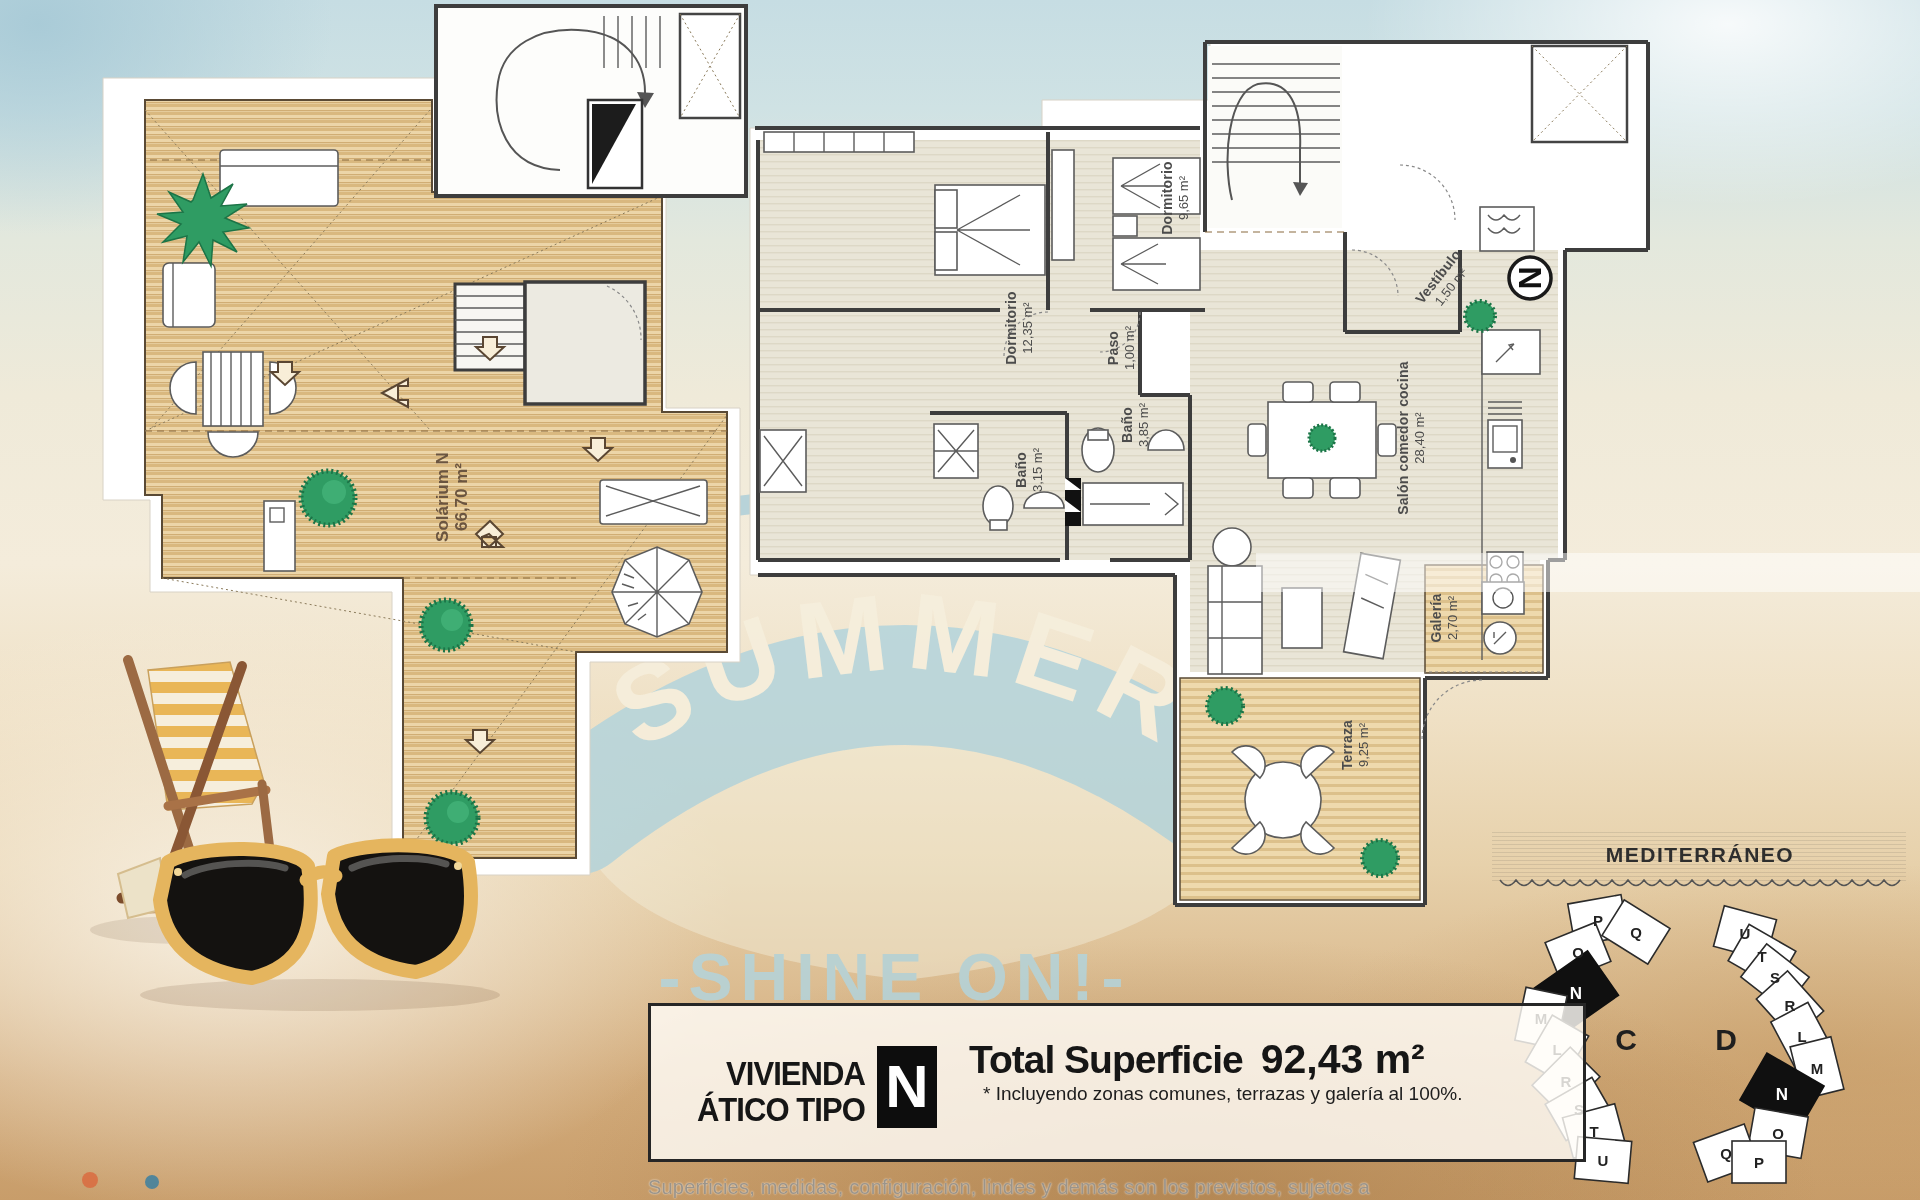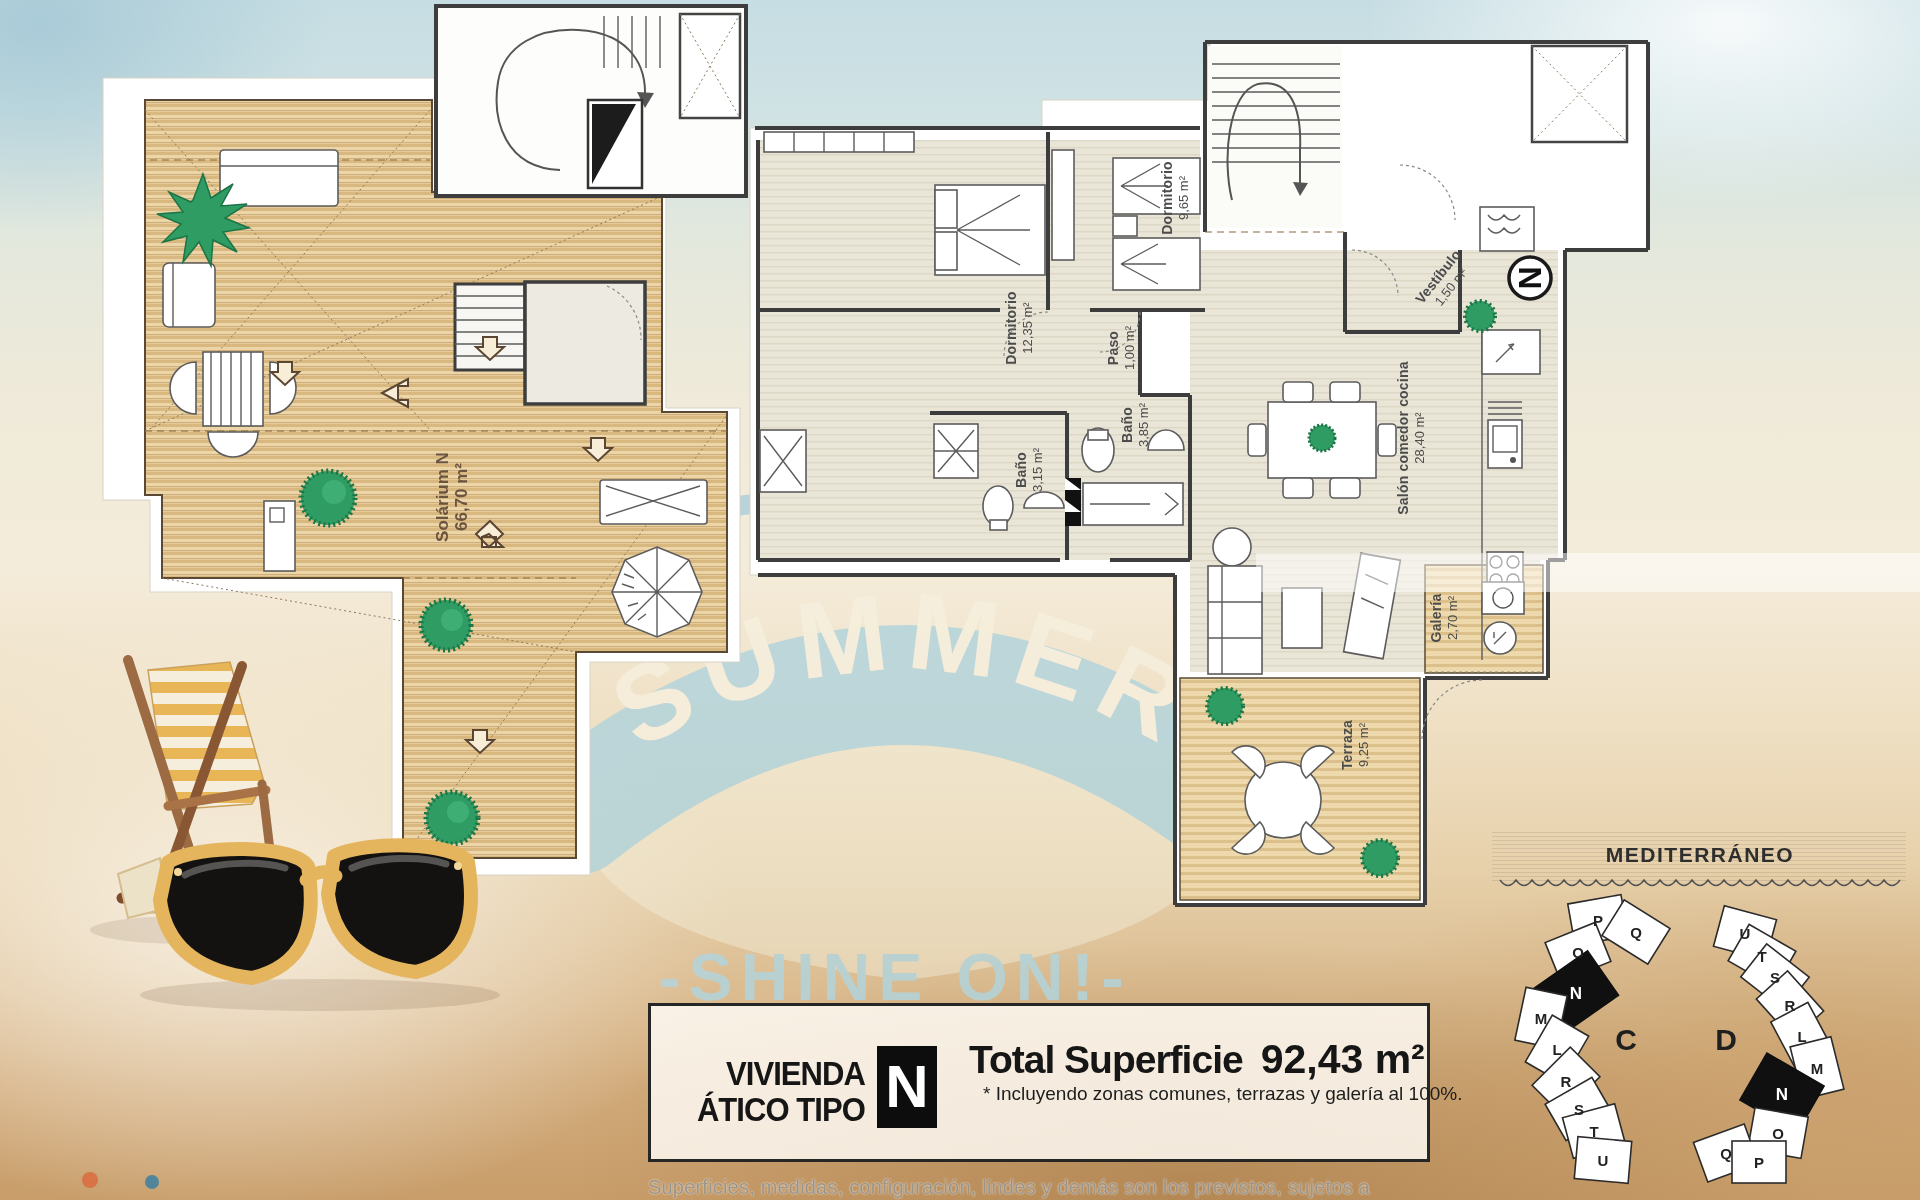"VIVIENDA" #infobox { width: 782px -> 938px }
